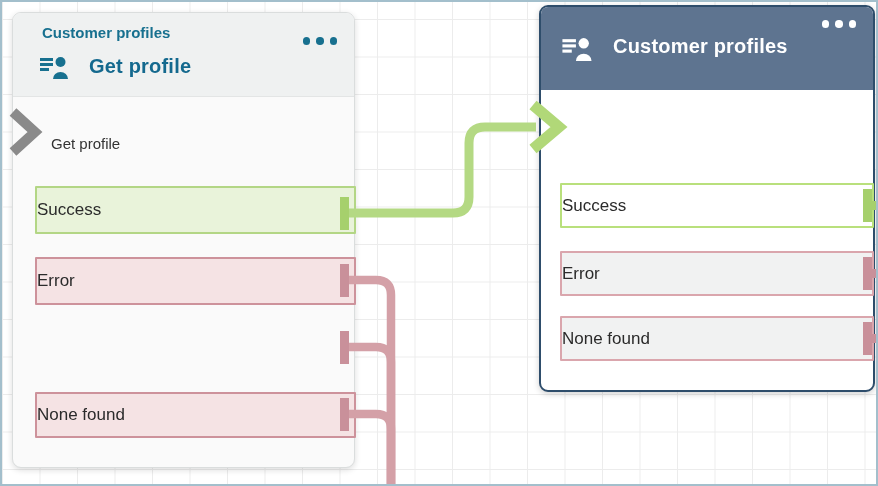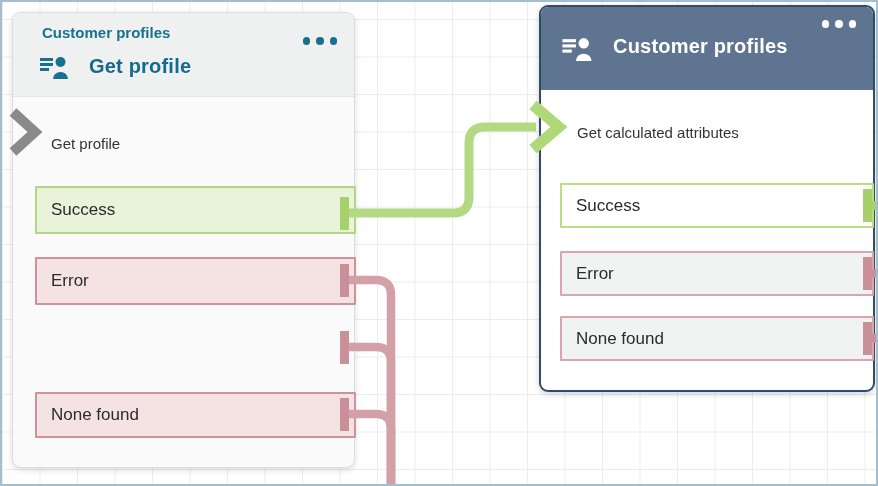"Get calculated attributes" span.body-label { html: <span>Get calculated attributes</span> -> none }
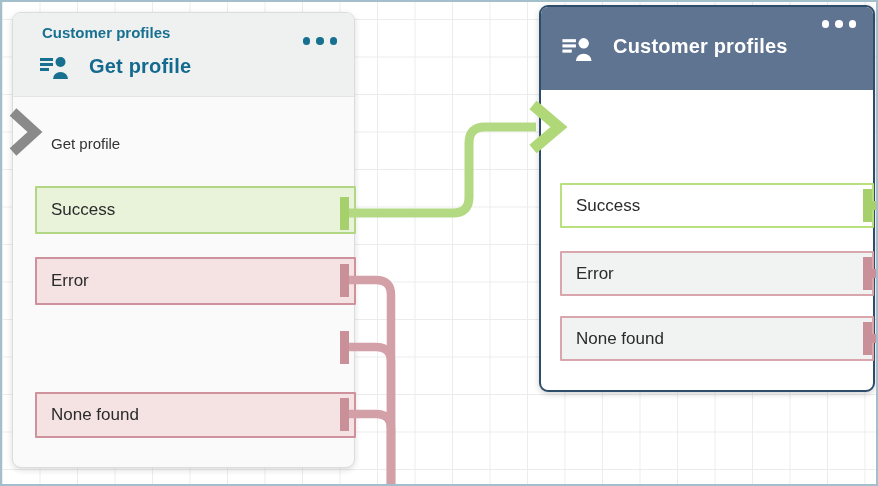"Success" .branch { padding-left: 14px -> none }
